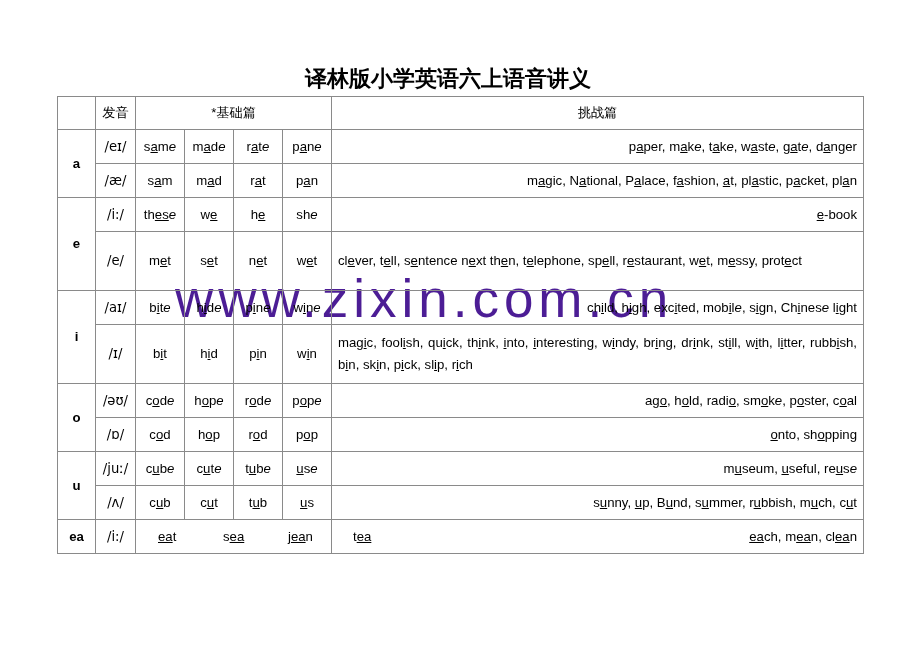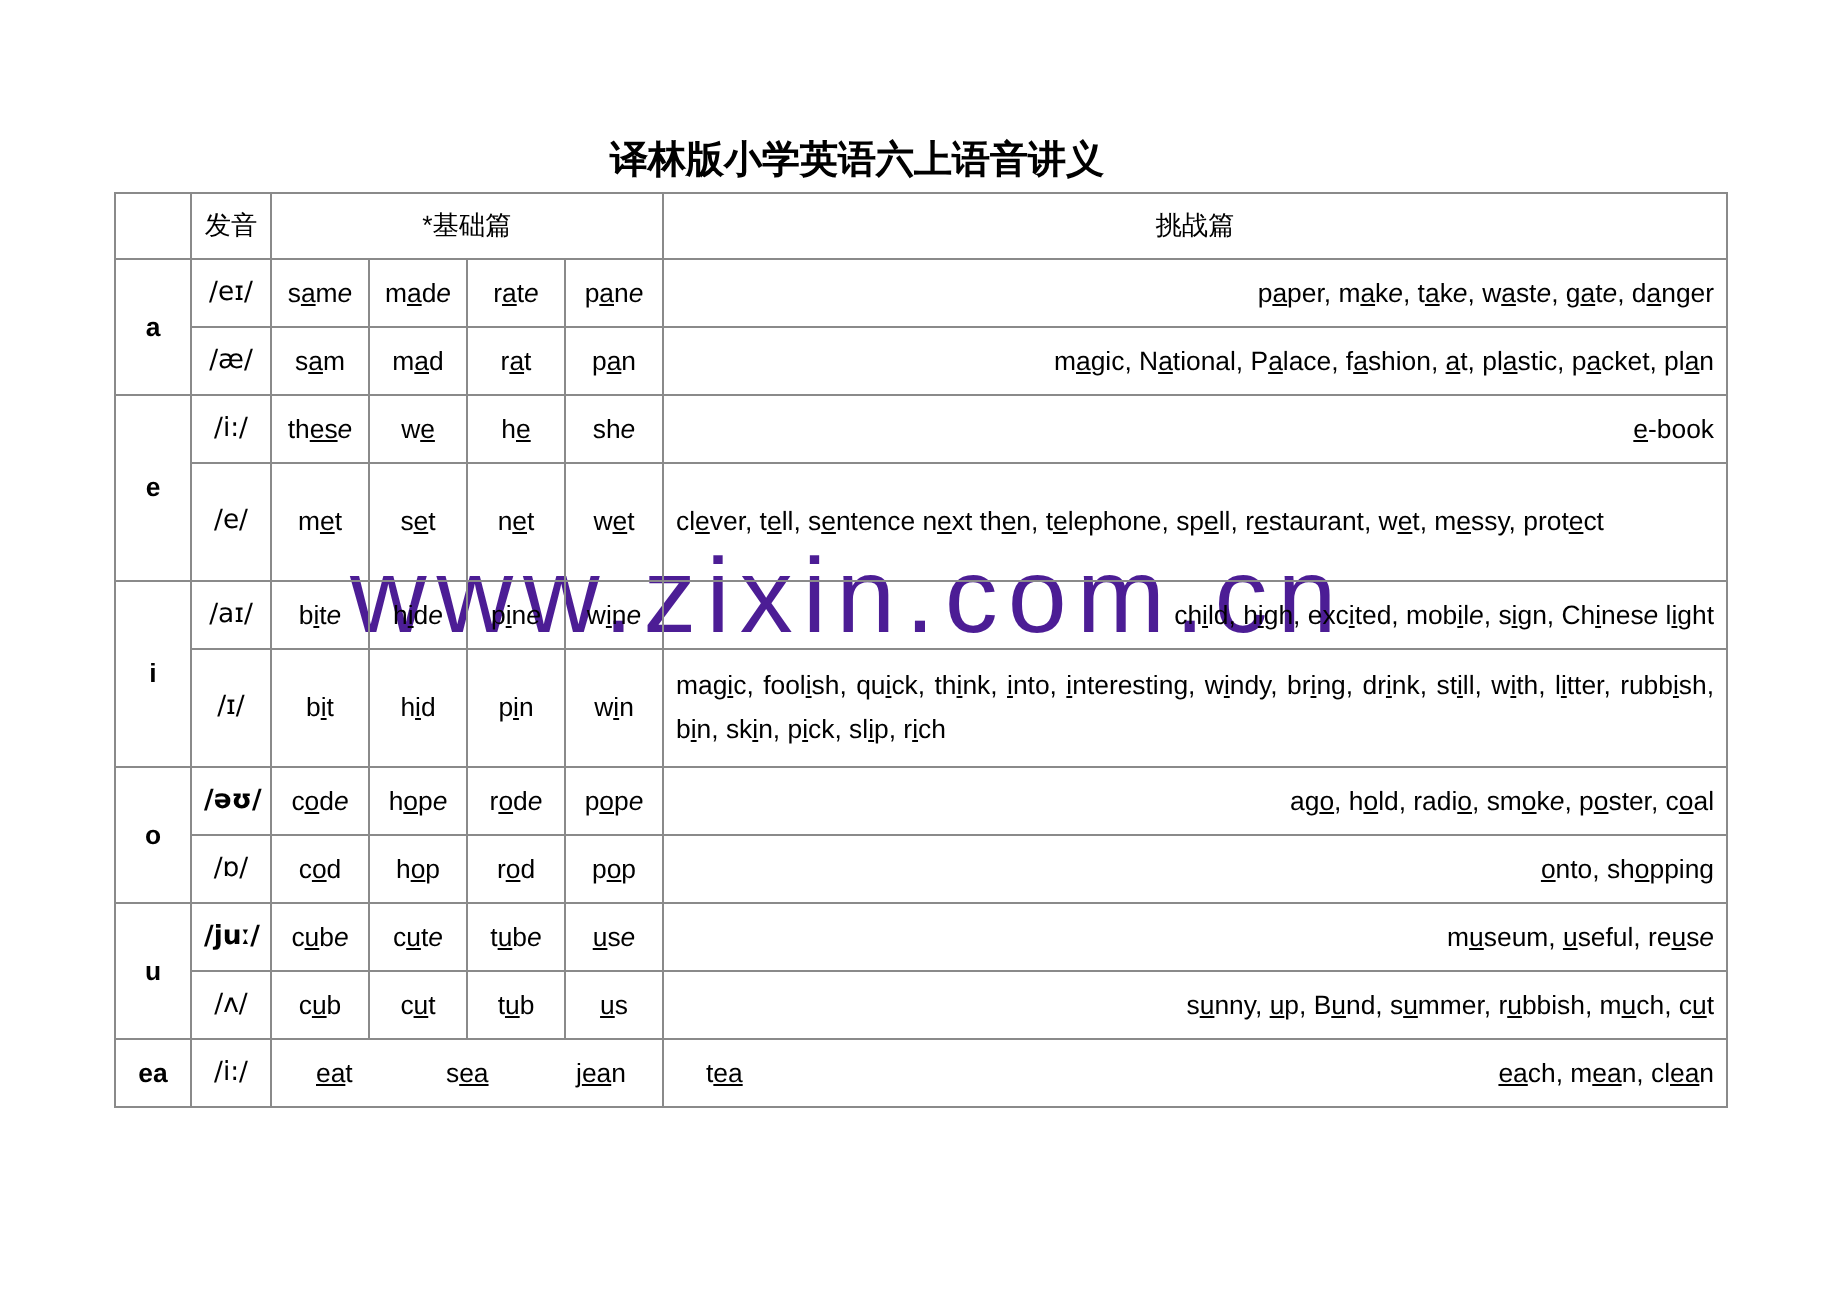"译林版小学英语六上语音讲义" #title-cn { font-size: 19px -> 22px }
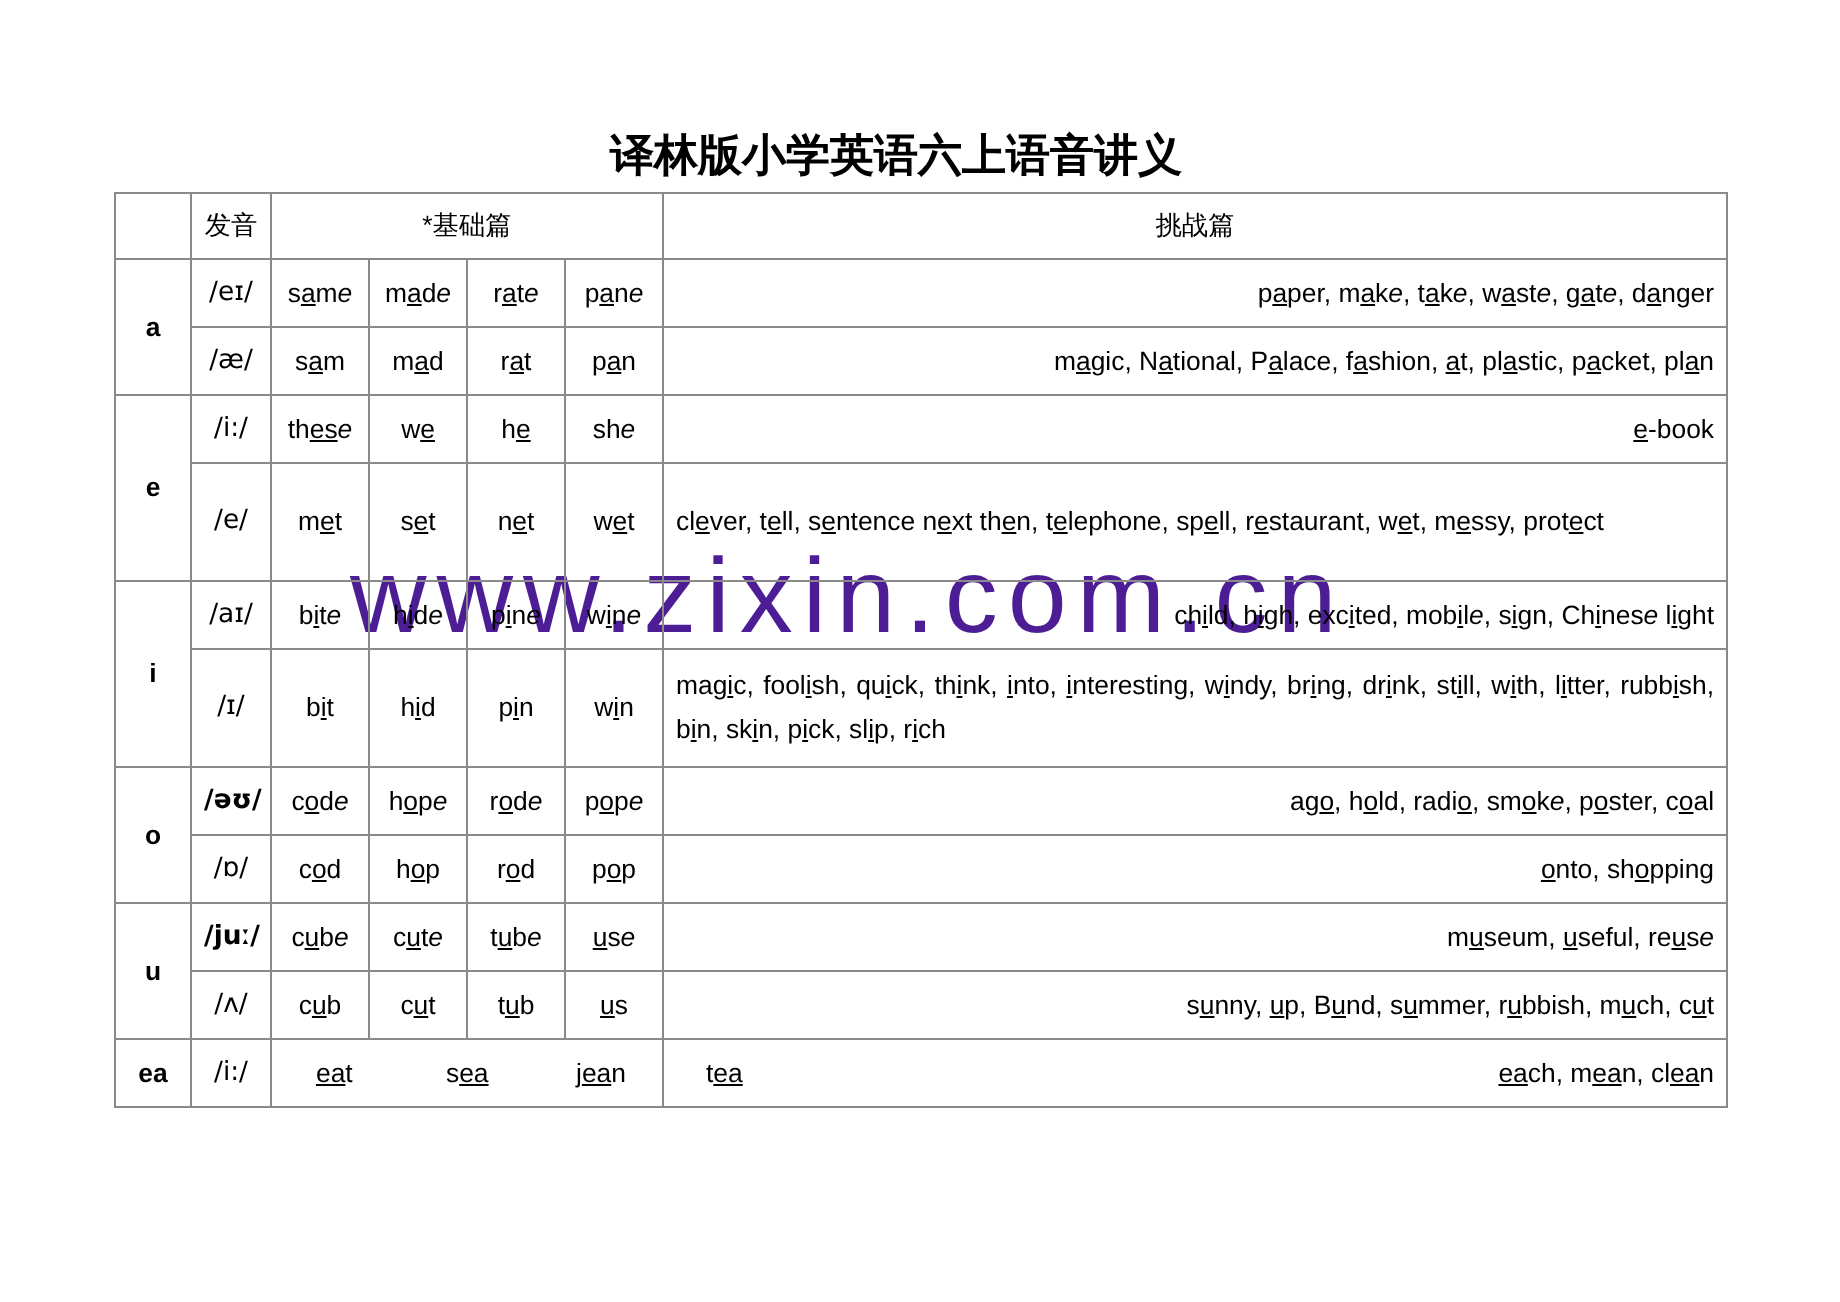"/əʊ/" td.ipa.b { font-weight: bold -> normal }
